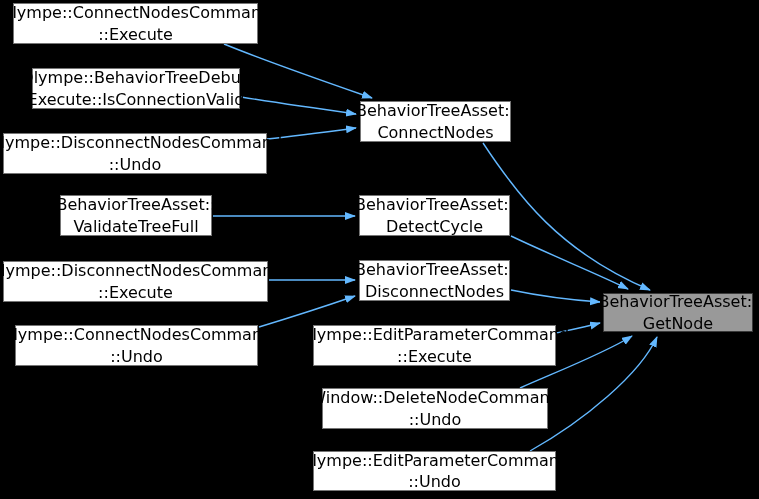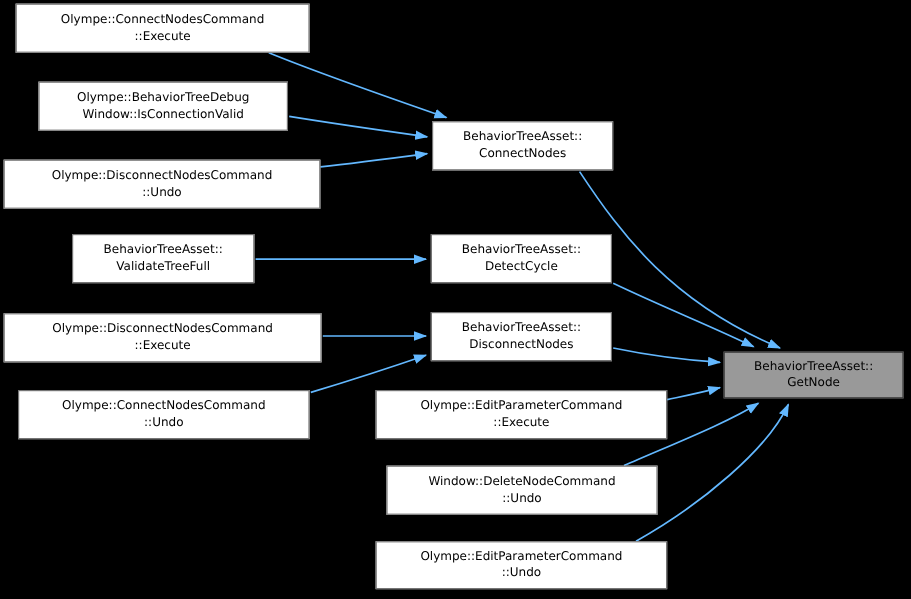"Olympe::ConnectNodesCommand" .node { font-size: 10px -> 16px }
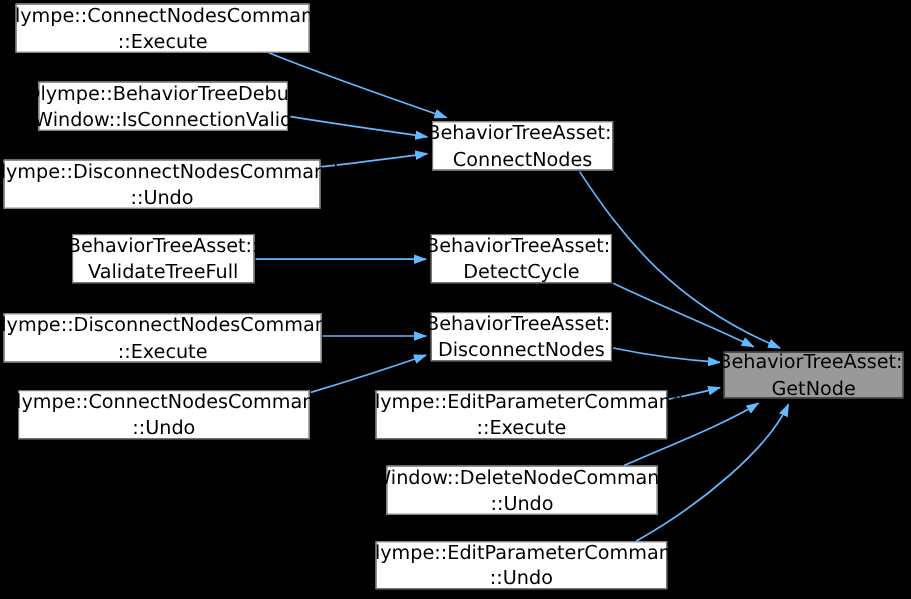"Olympe::BehaviorTreeDebug" div.node { text: Window::IsConnectionValid -> Execute::IsConnectionValid }
